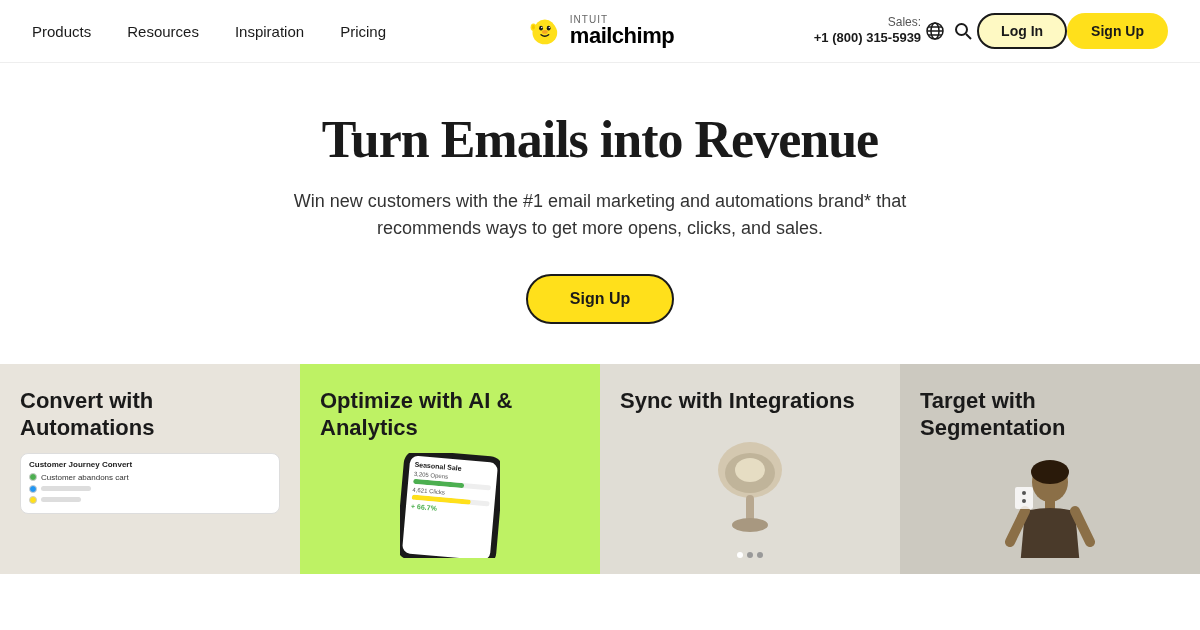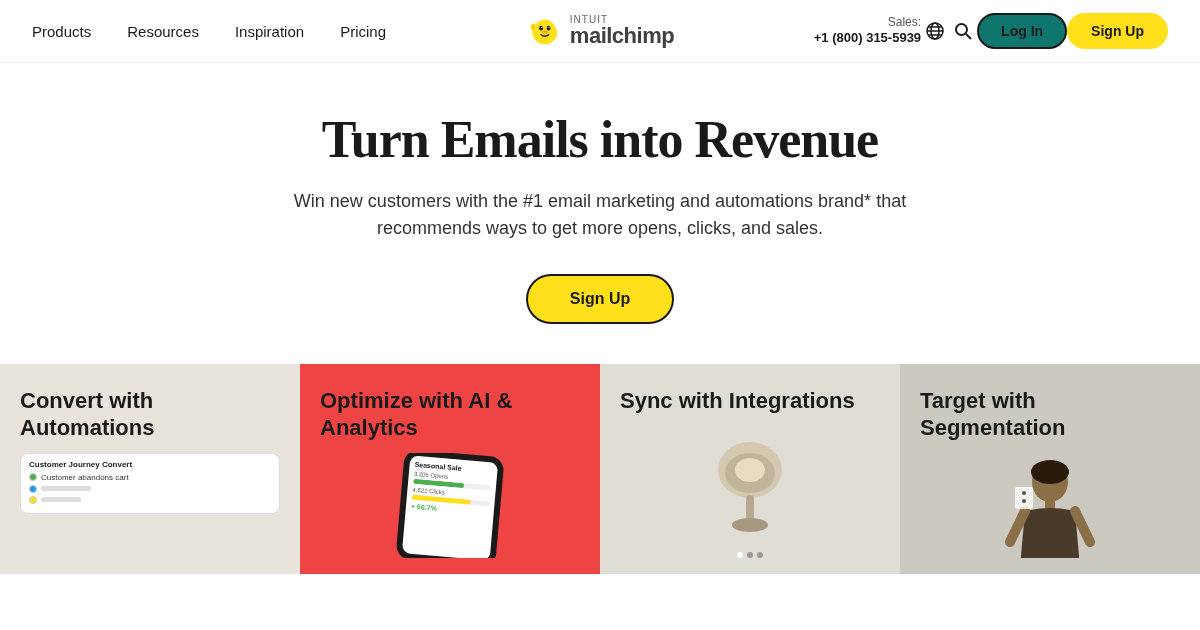"mailchimp" .logo-mailchimp { color: #404040 -> #000000 }
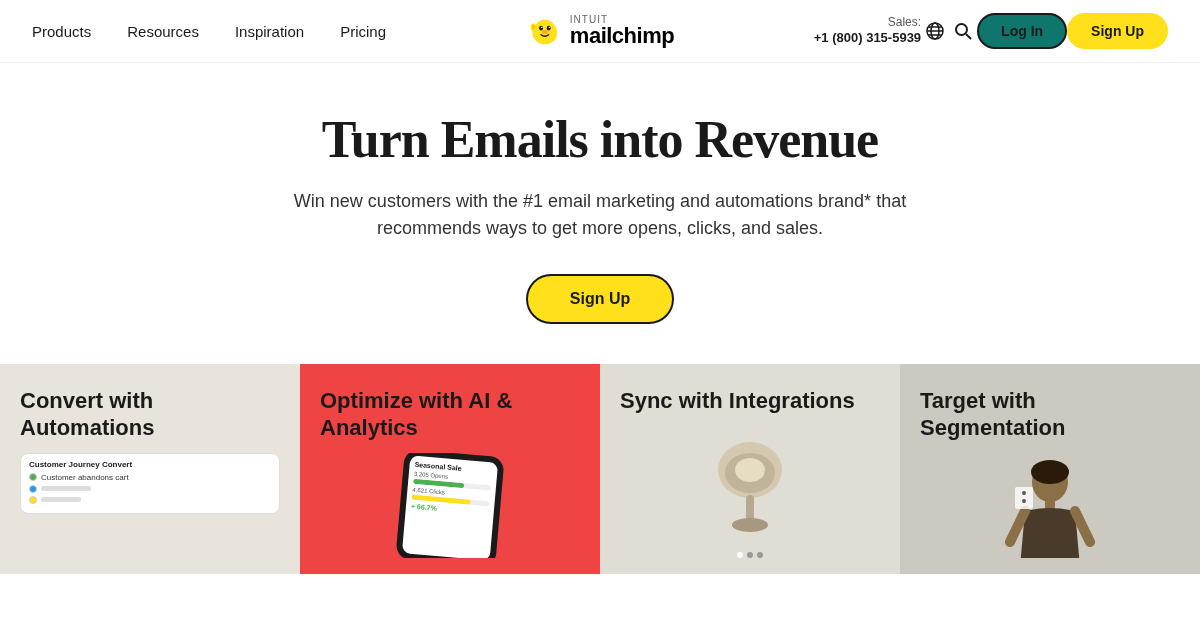"Log In" .btn-login { background: #0f766e -> #fef9c3 }
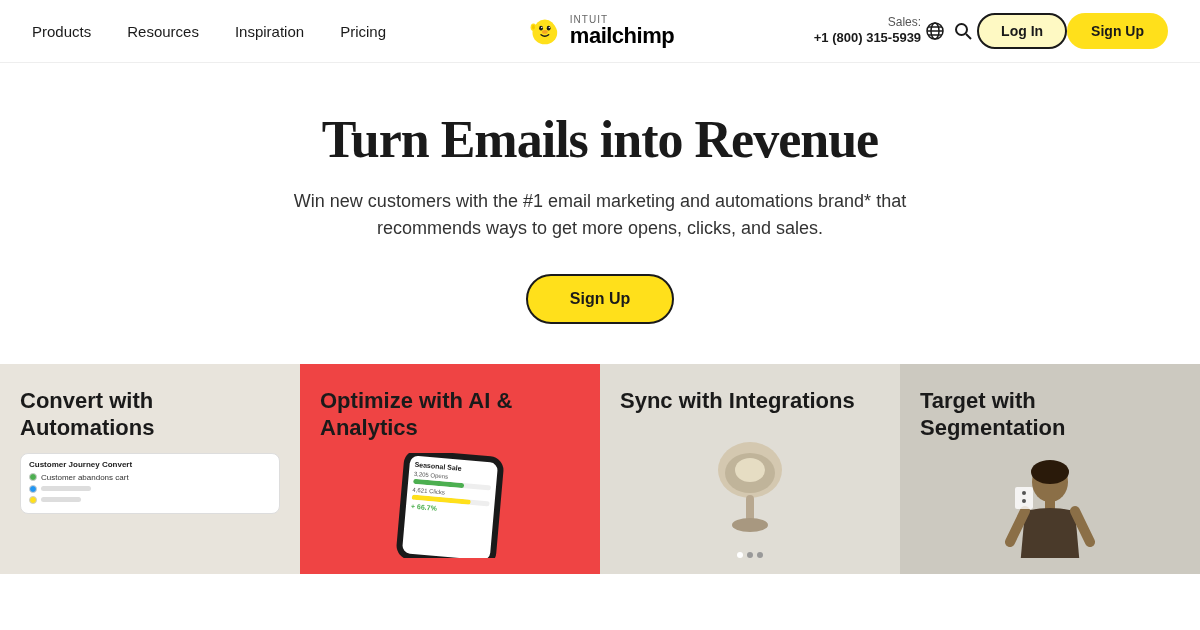"Optimize with AI & Analytics" .feature-card:nth-child(2) { align-items: none -> center; background: #ef4444 -> #bef264 }
